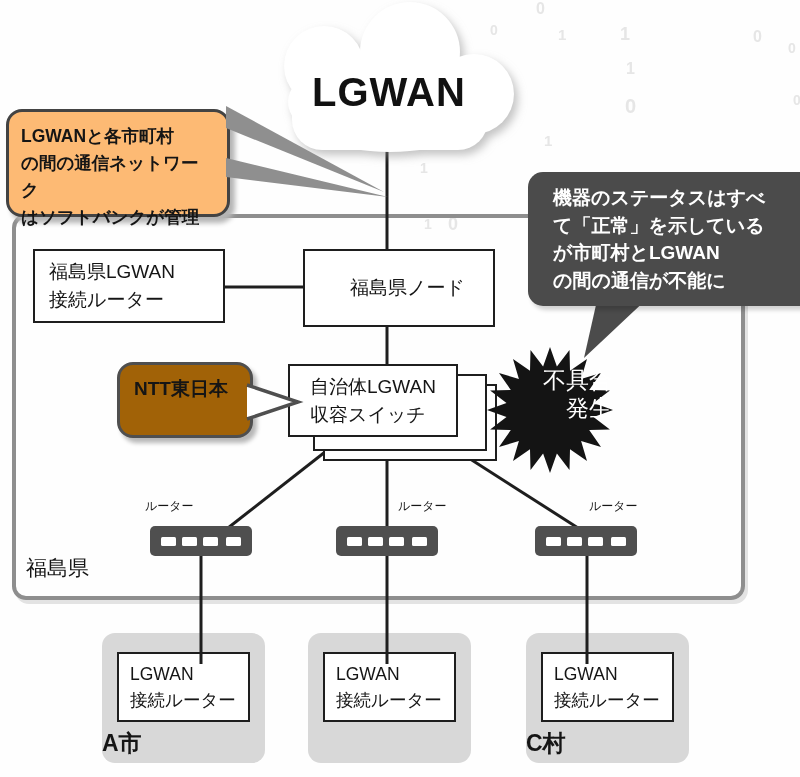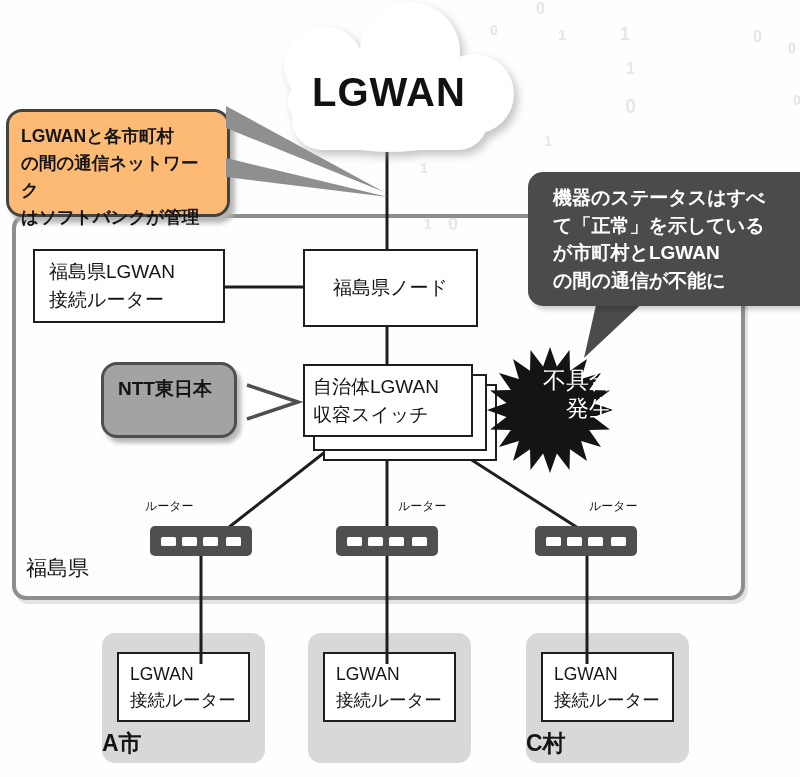"福島県ノード" .wbox { padding-left: none -> 17px }
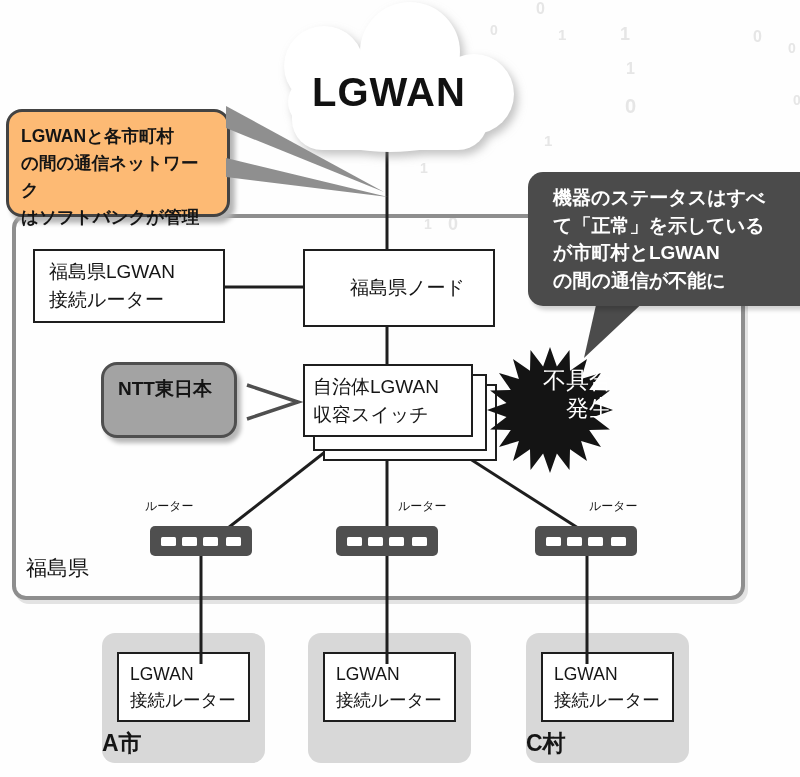"NTT東日本" .ntt-callout { background: #a3a3a3 -> #a16207; left: 101px -> 117px }
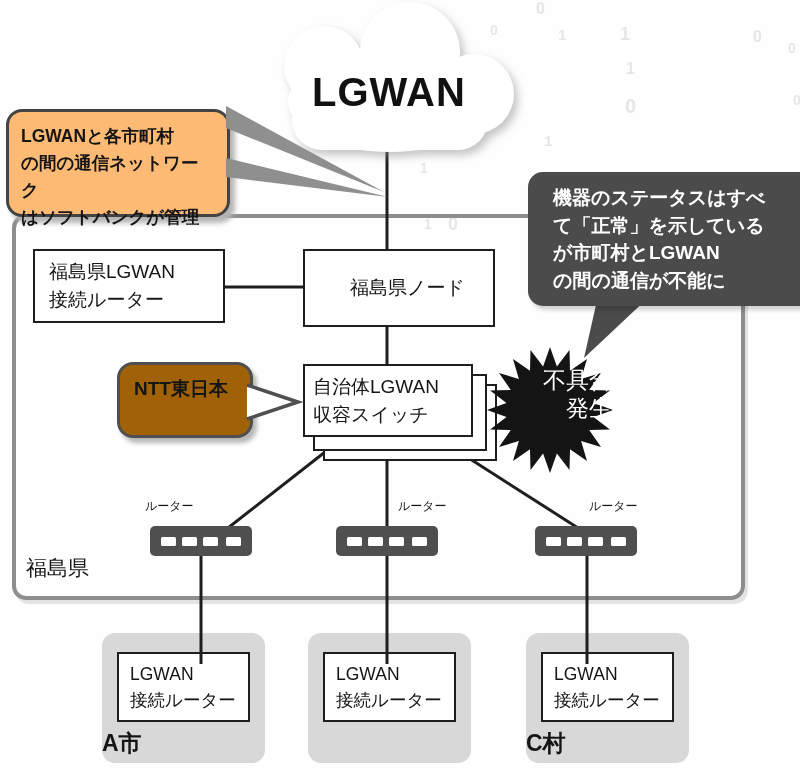"自治体LGWAN" .switch-box { left: 303px -> 288px; padding-left: 8px -> 20px }
